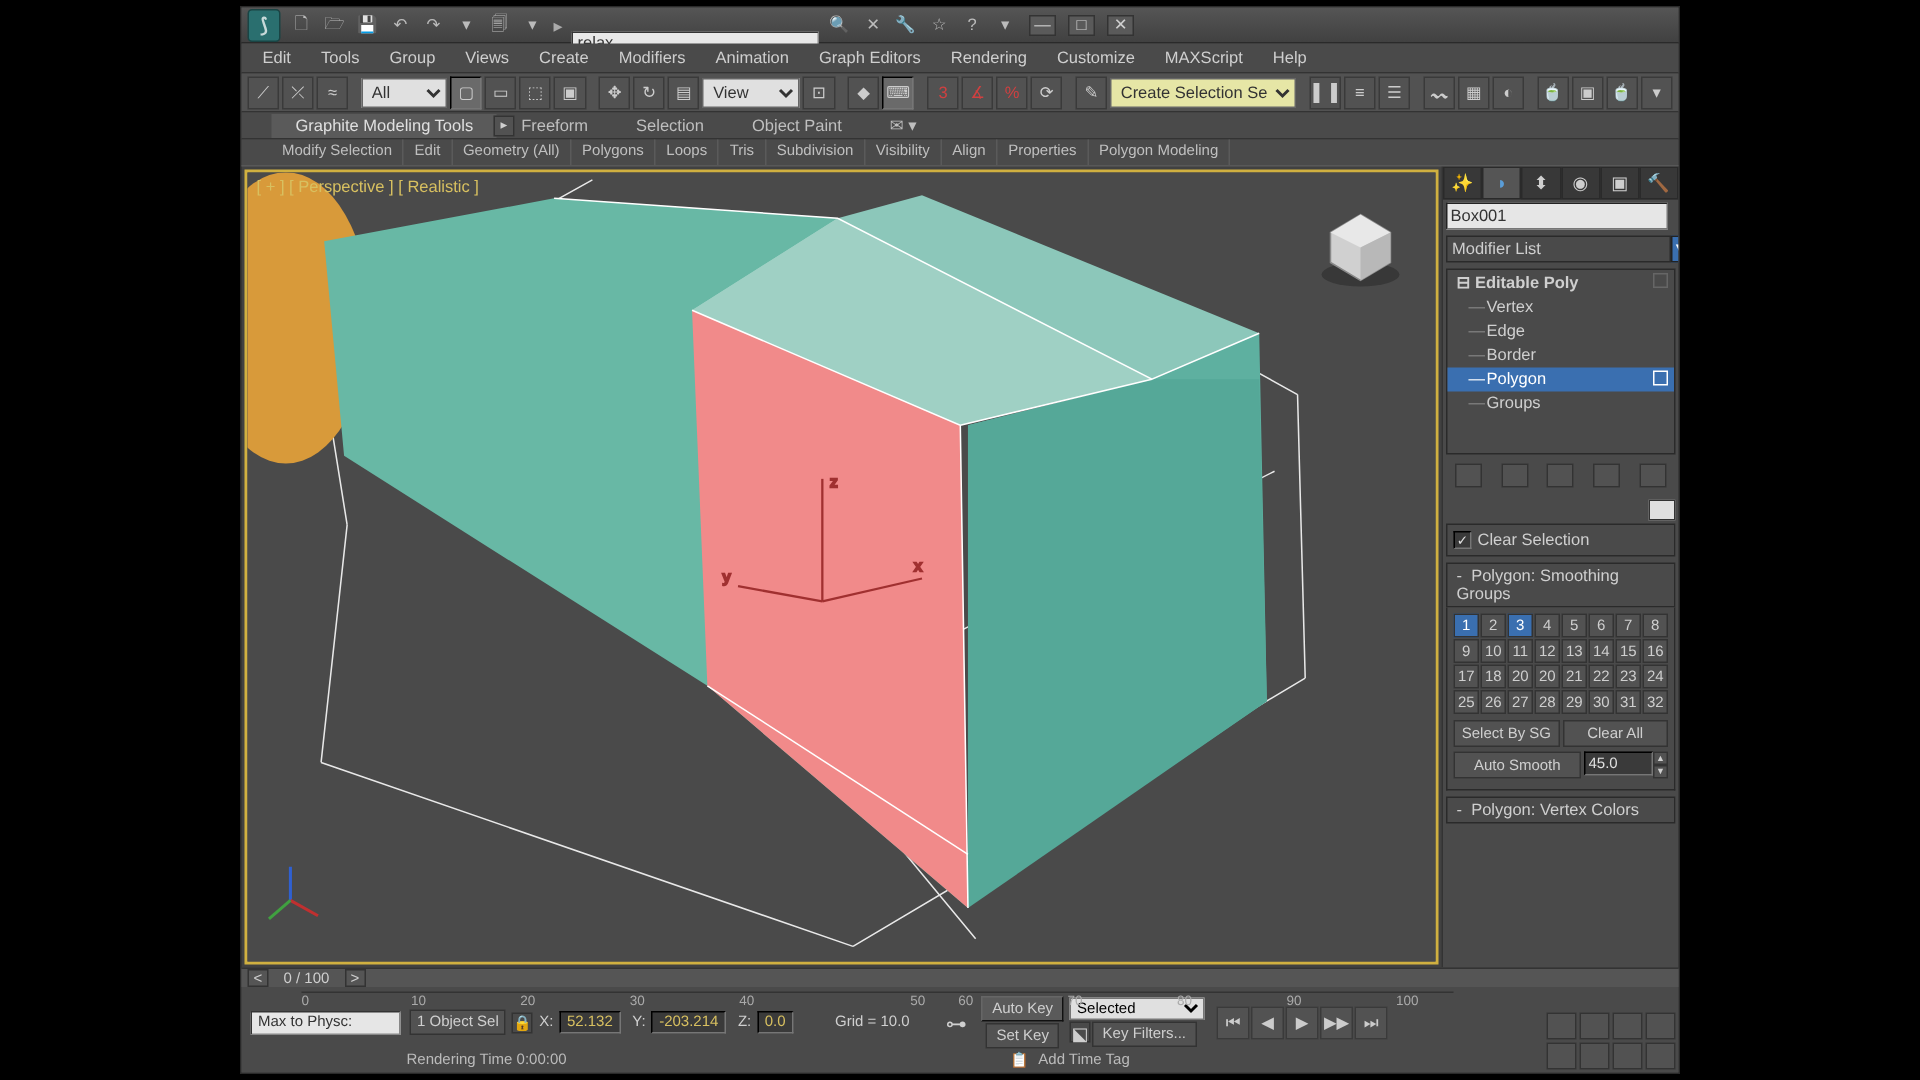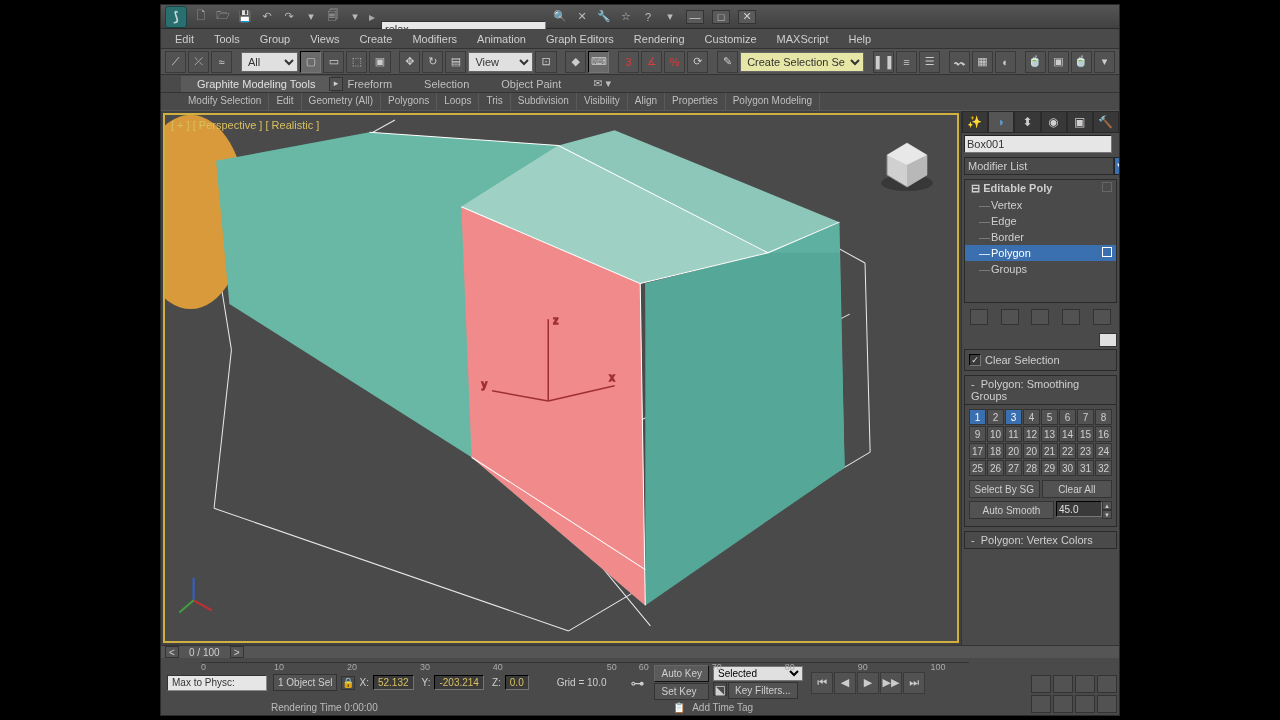"Auto Key" div { align-items: none -> center }
